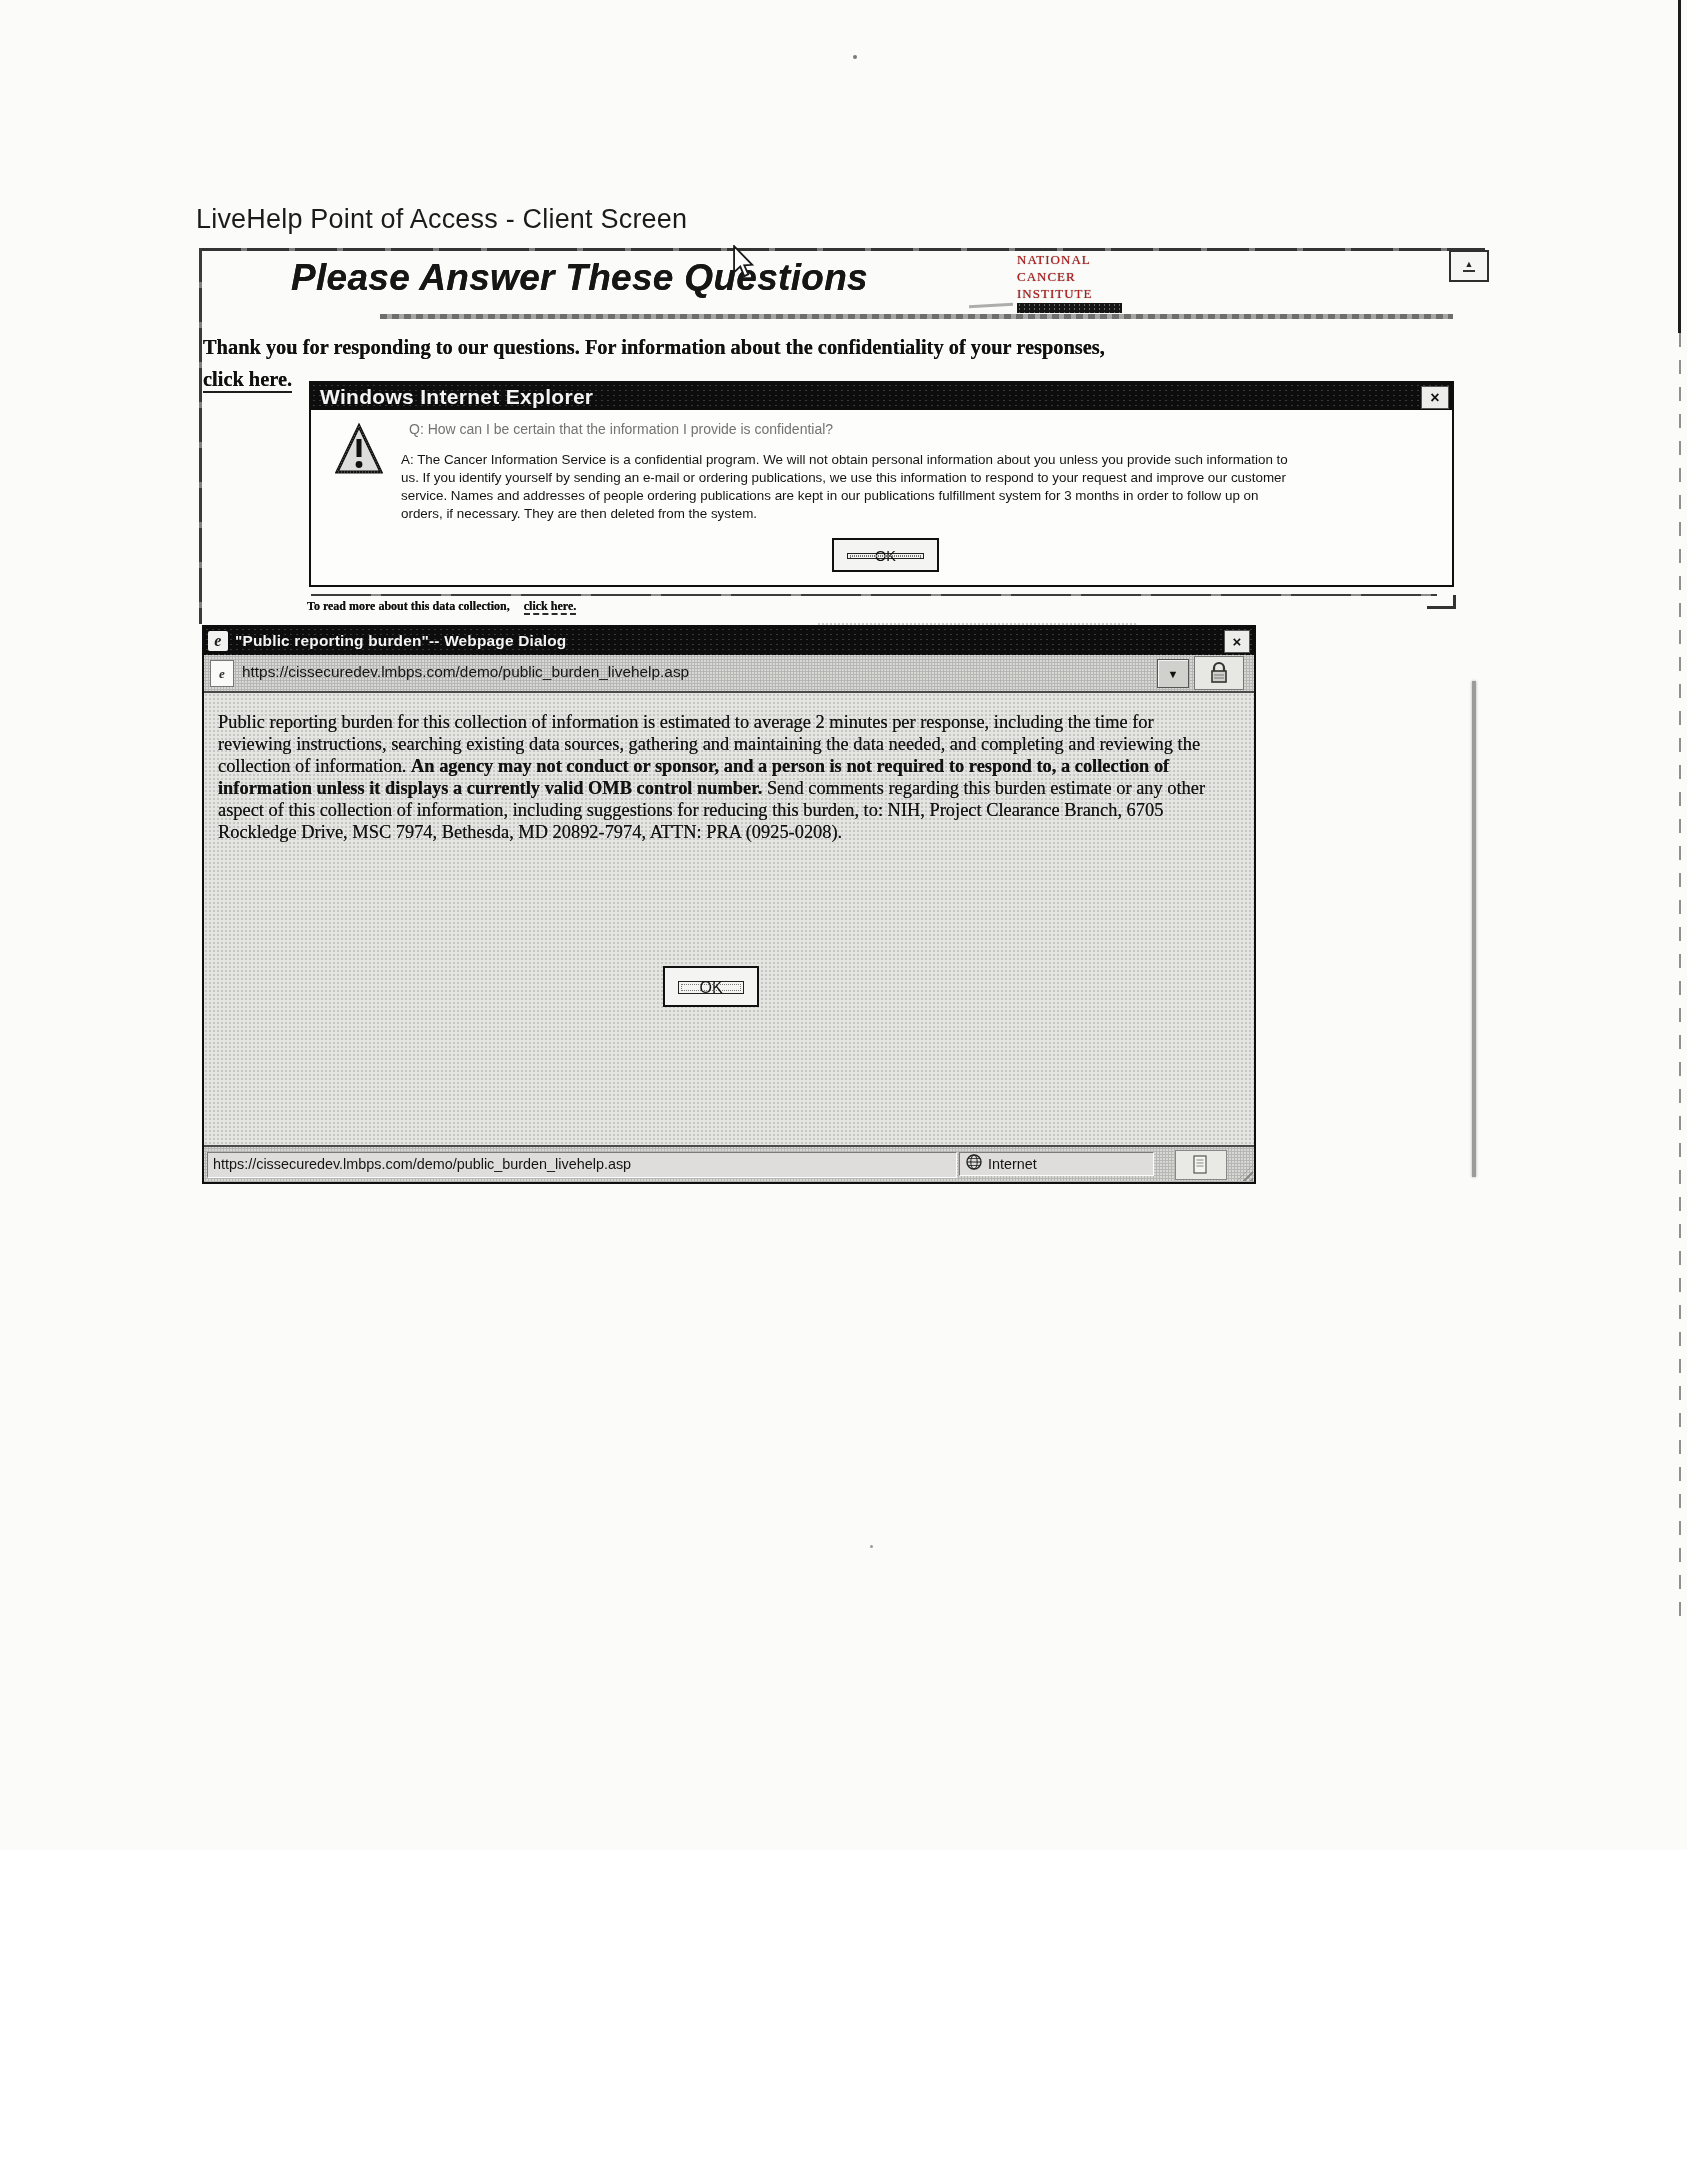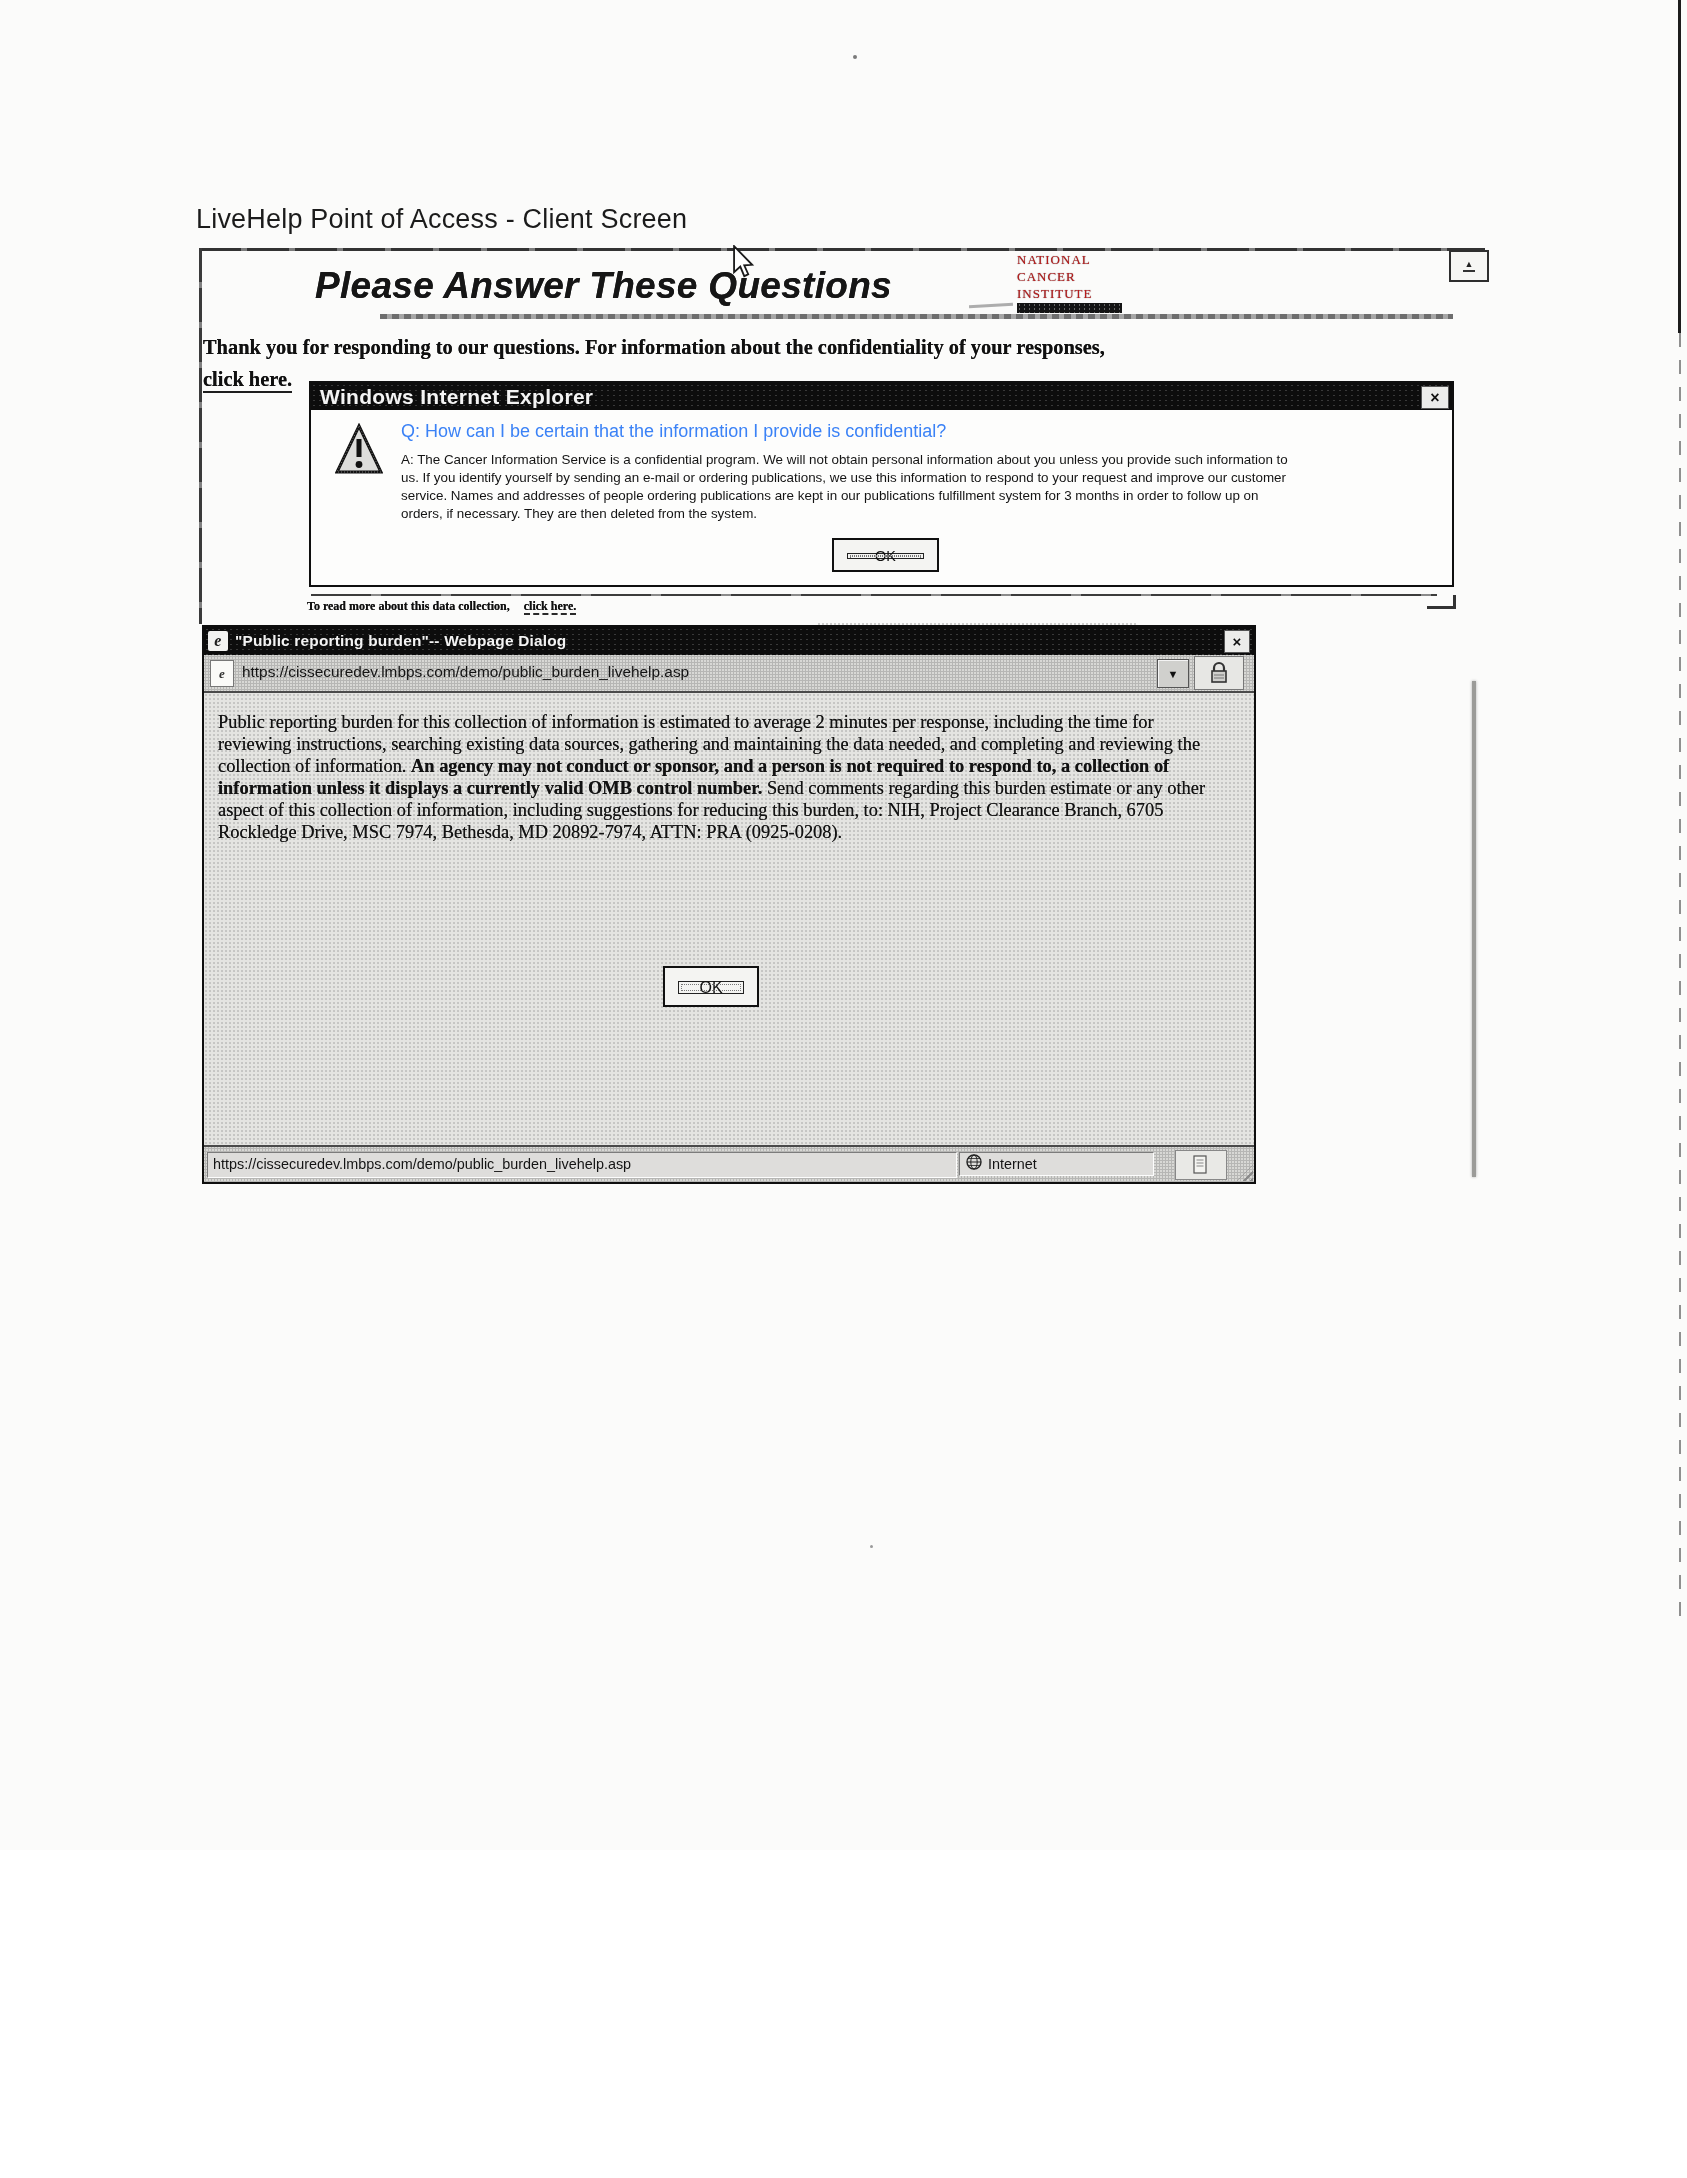"Please Answer These Questions" #win-title { margin-left: 24px -> none; top: 265px -> 257px }
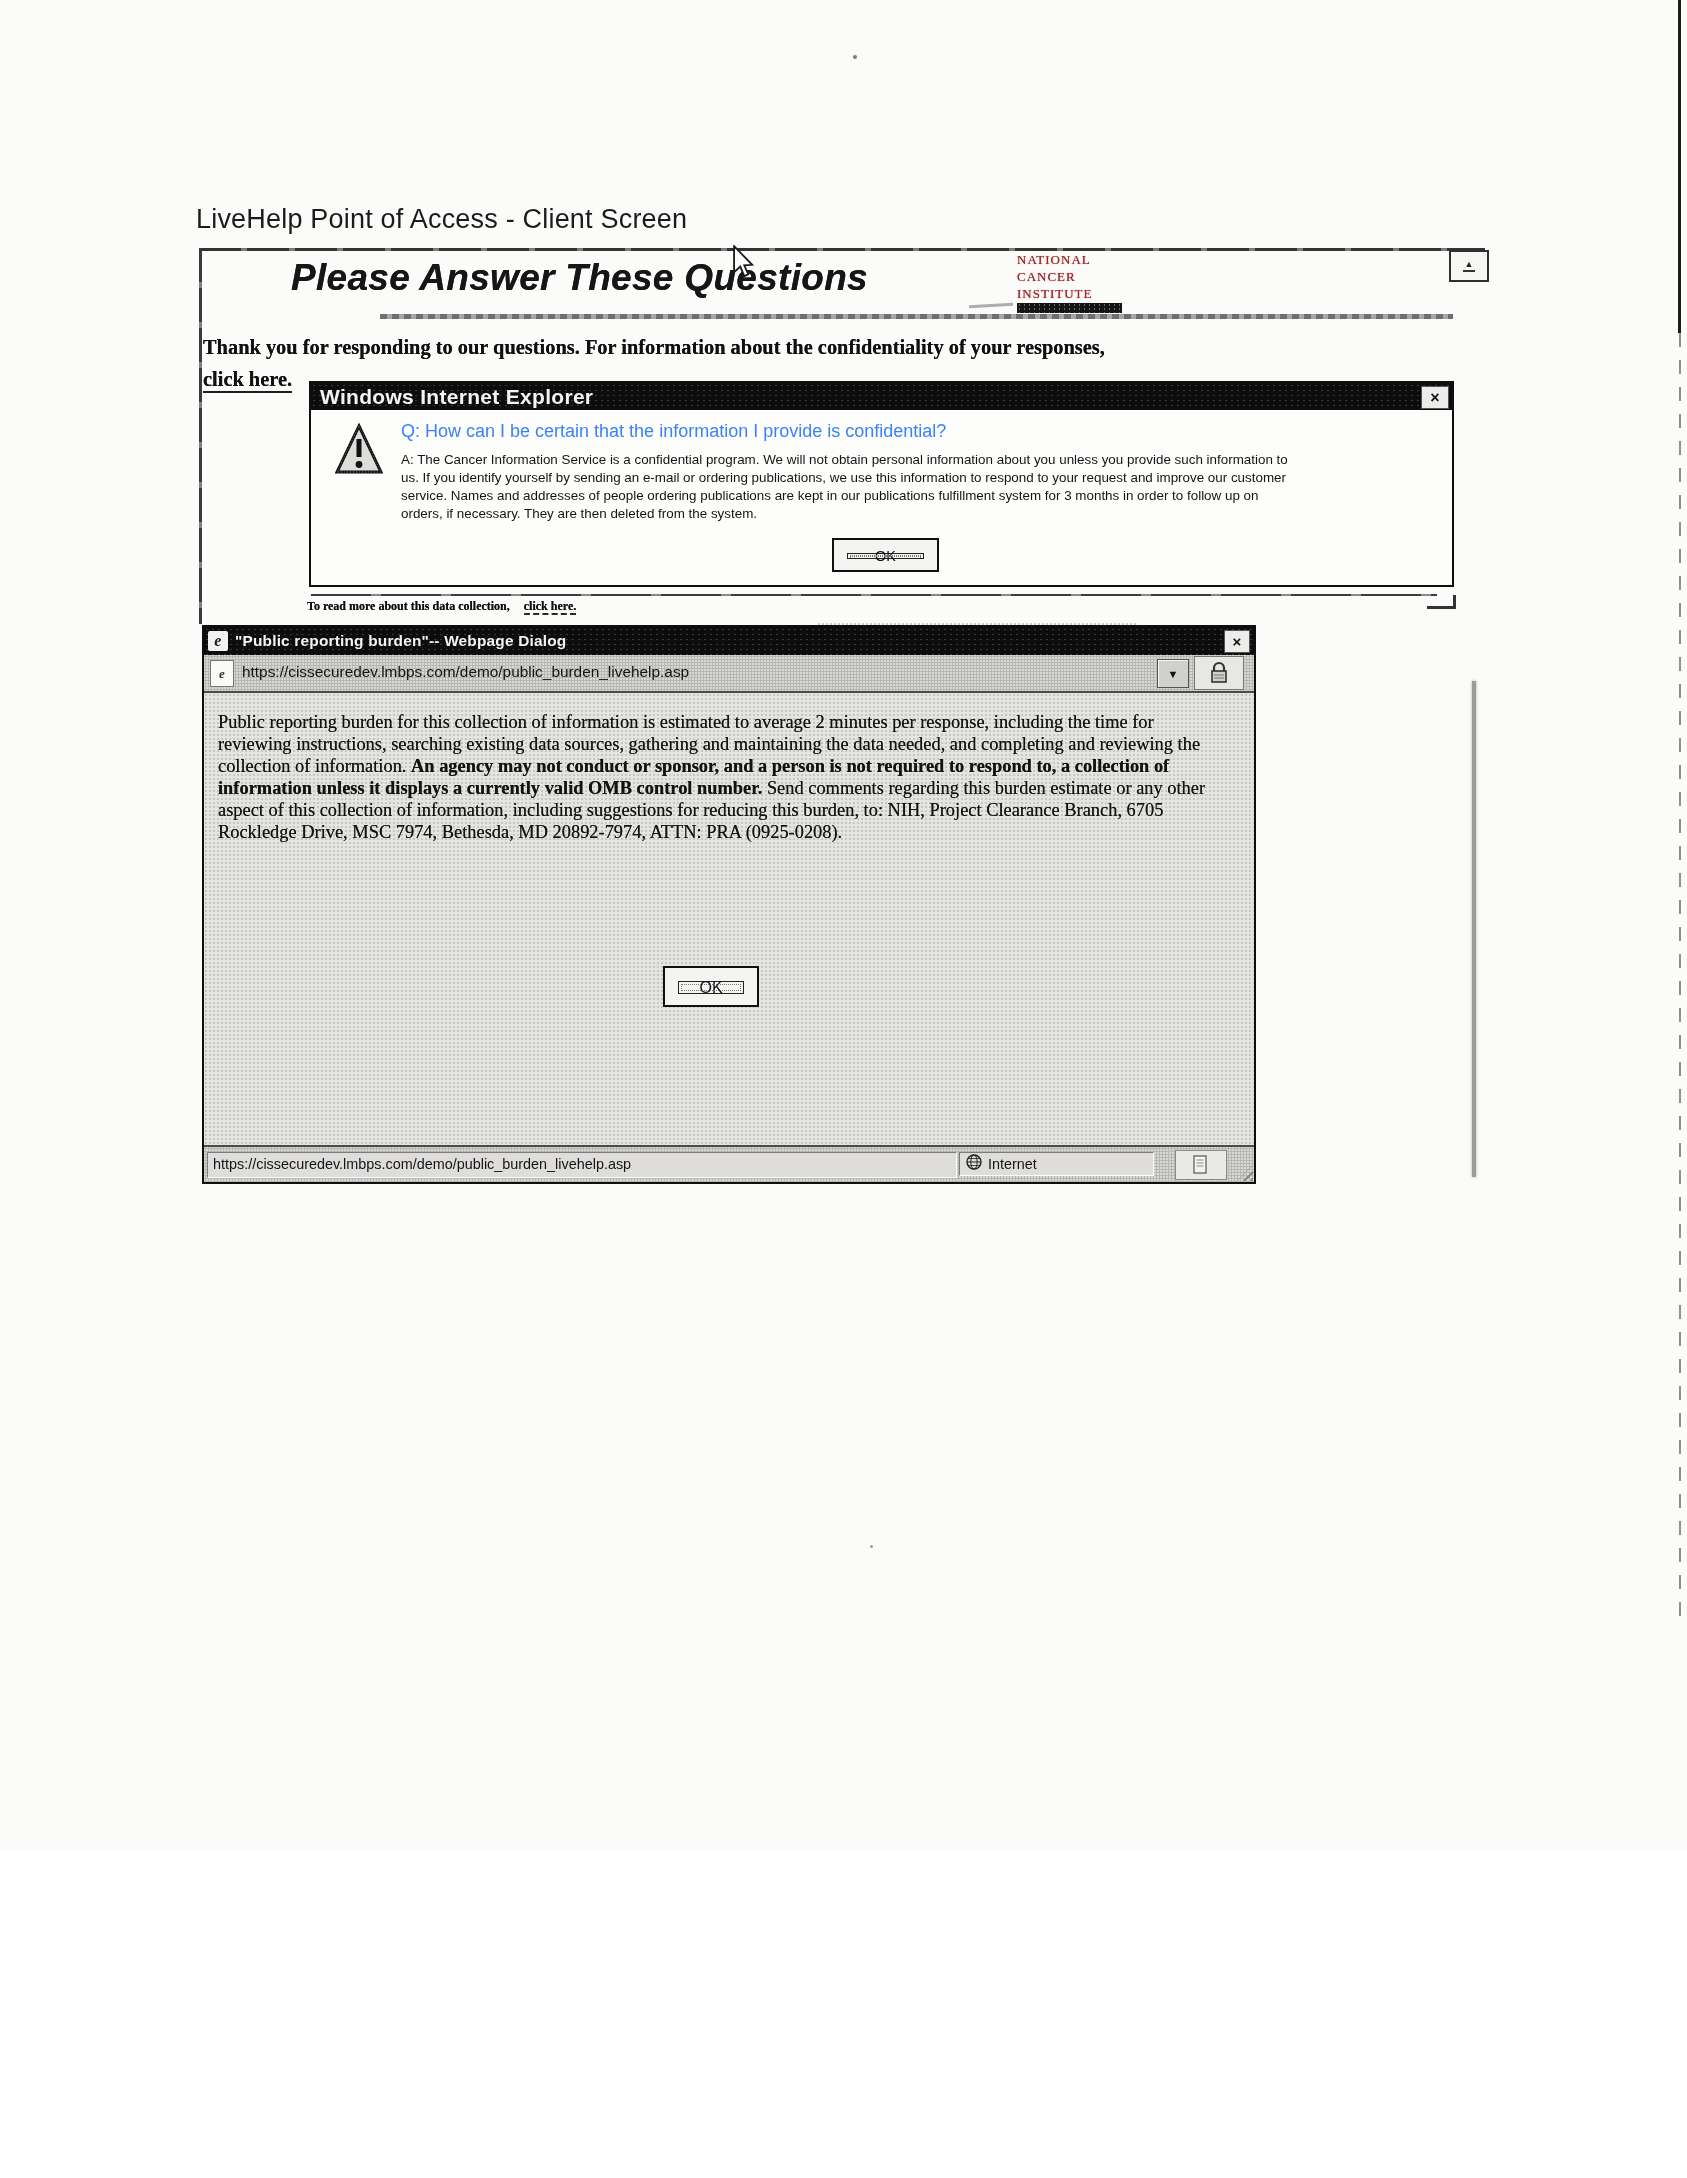"Q: How can I be" #alert-q { color: #3b82f6 -> #737373; font-size: 18px -> 14px; left: 90px -> 98px }
